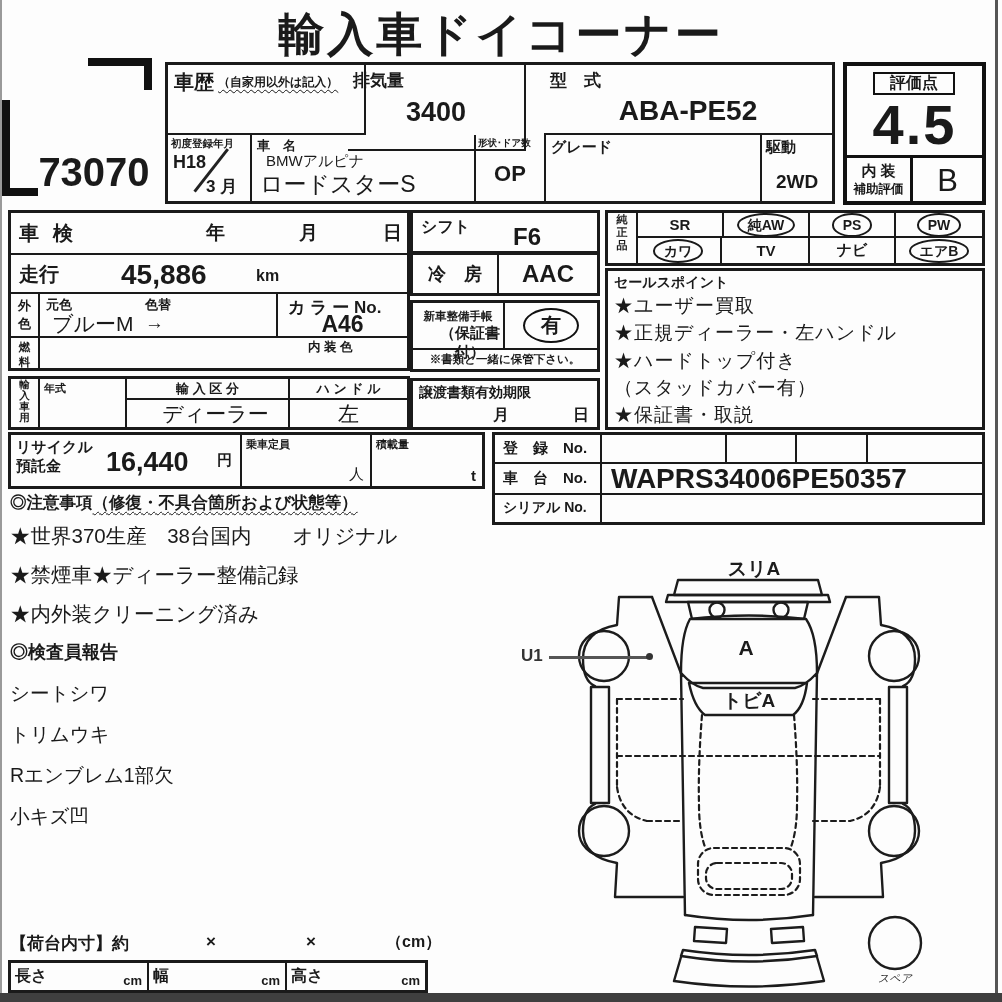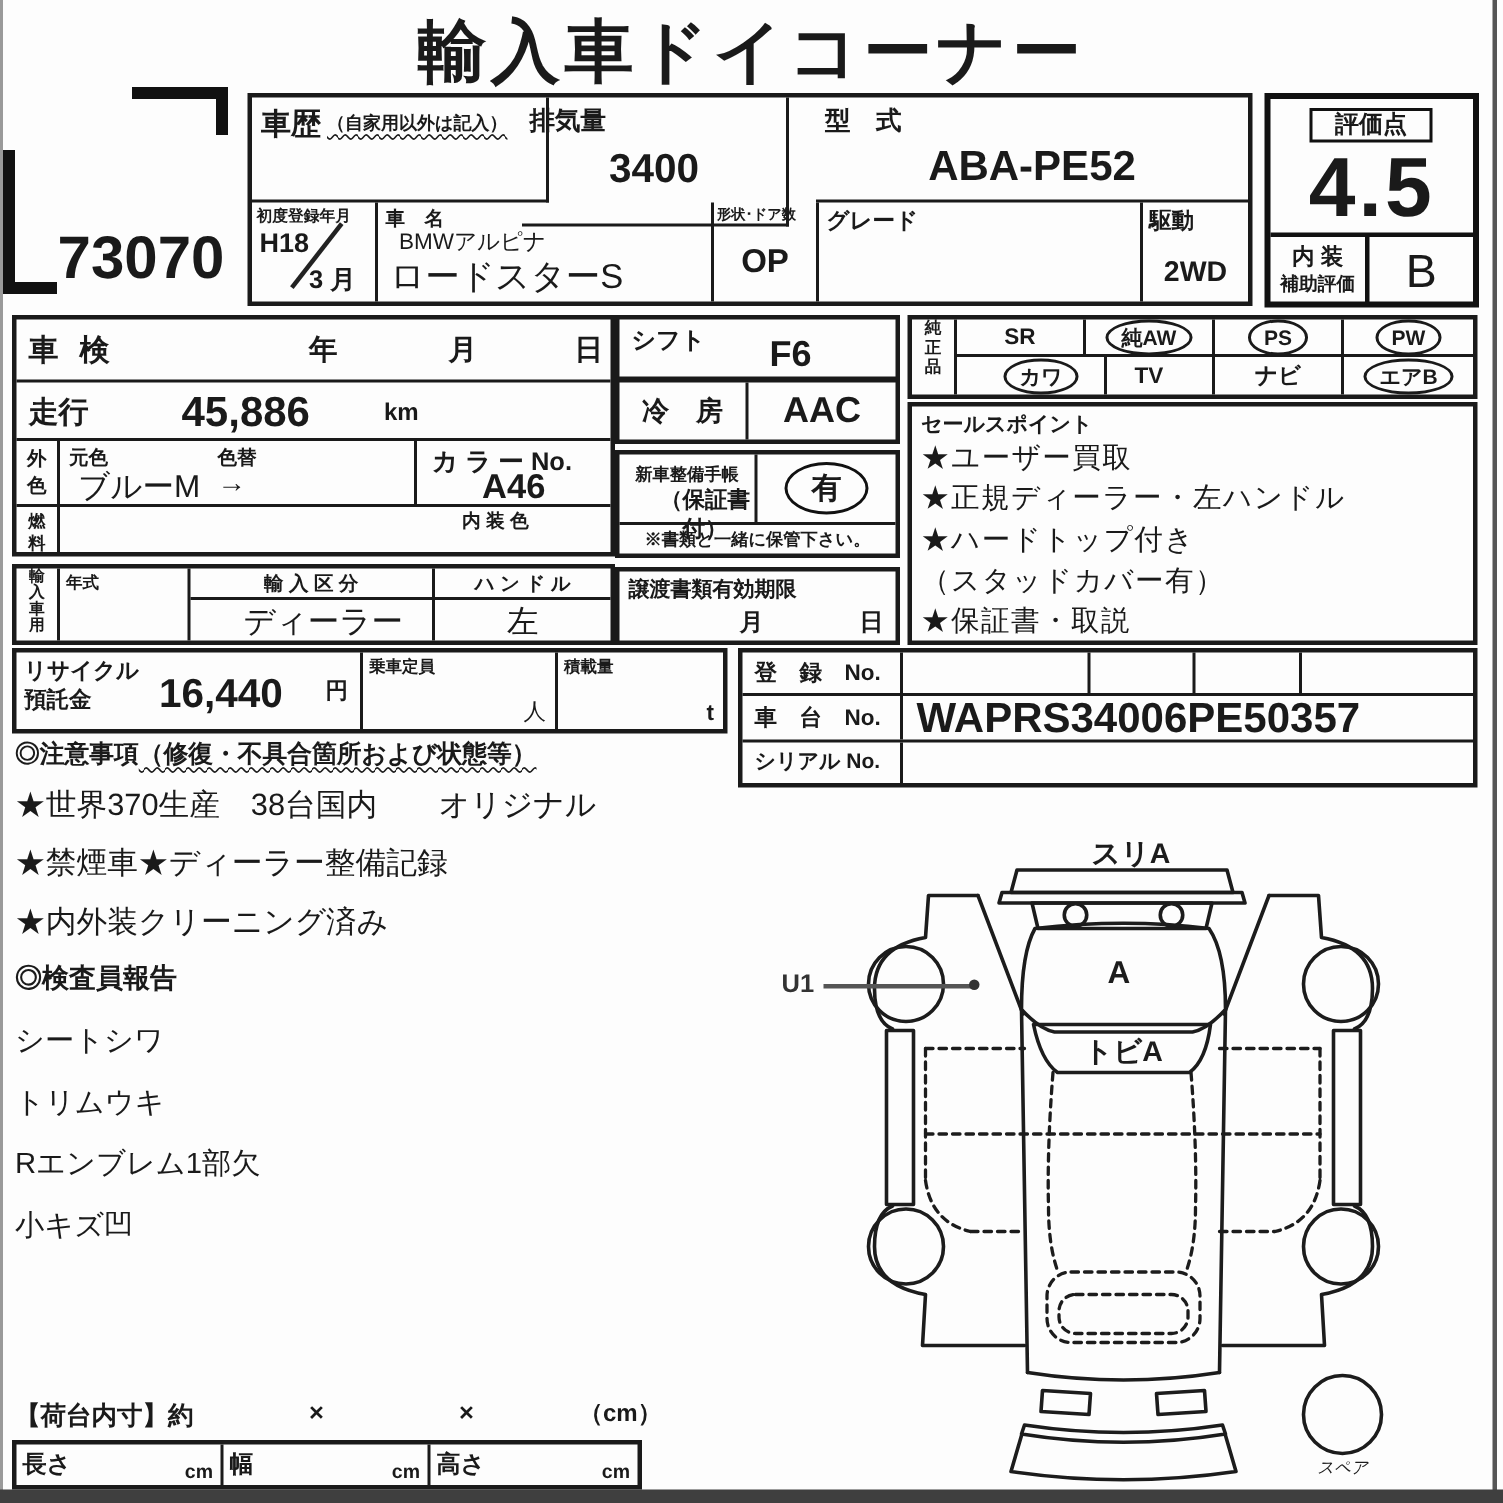"カワ" div.abs { left: 44px -> 28px }
